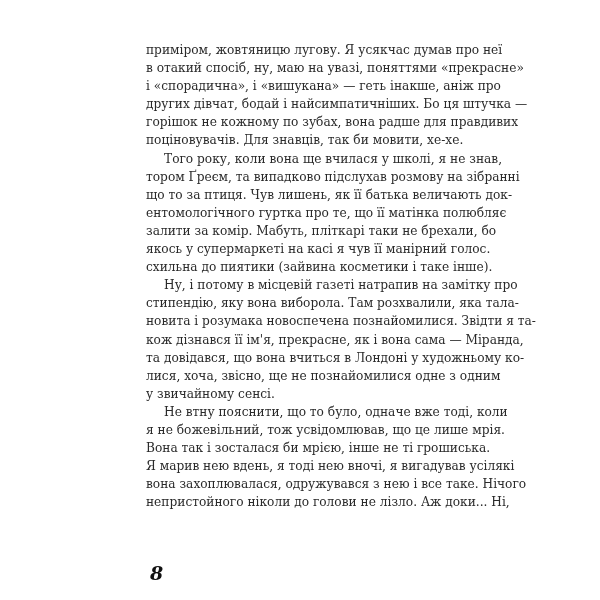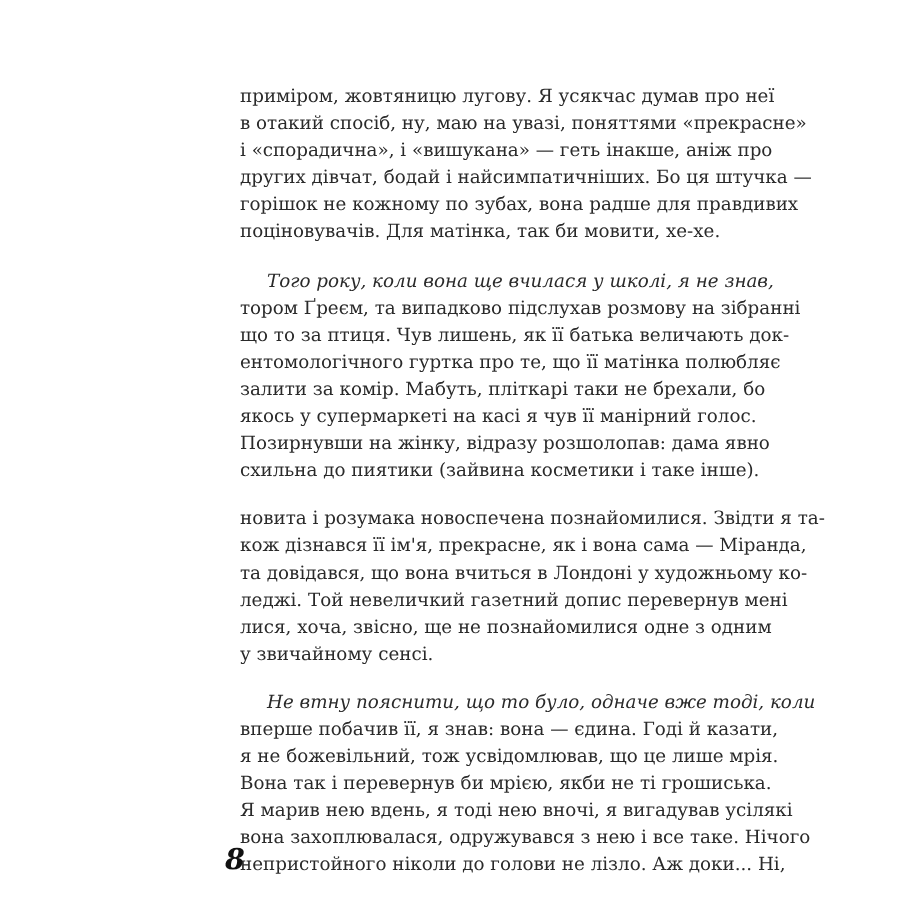"приміром, жовтяницю лугову. Я усякчас" .para { margin: 14px -> 0 }
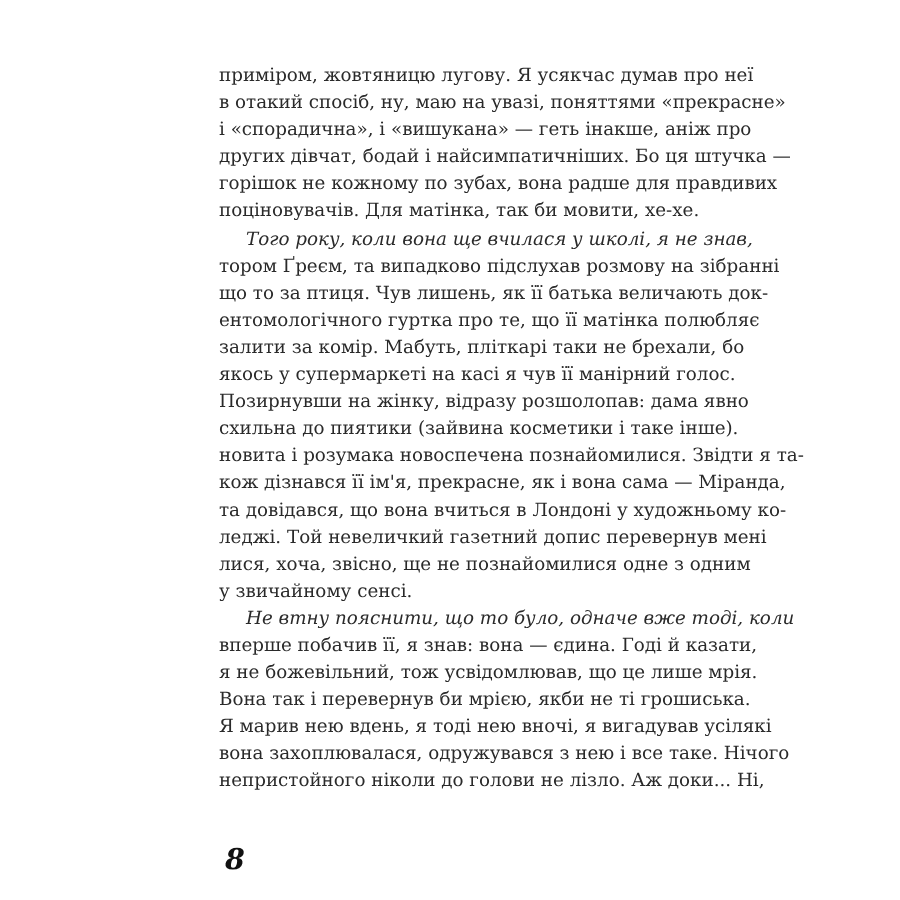"поціновувачів. Для матінка, так би" span.line { text: матінка -> знавців }
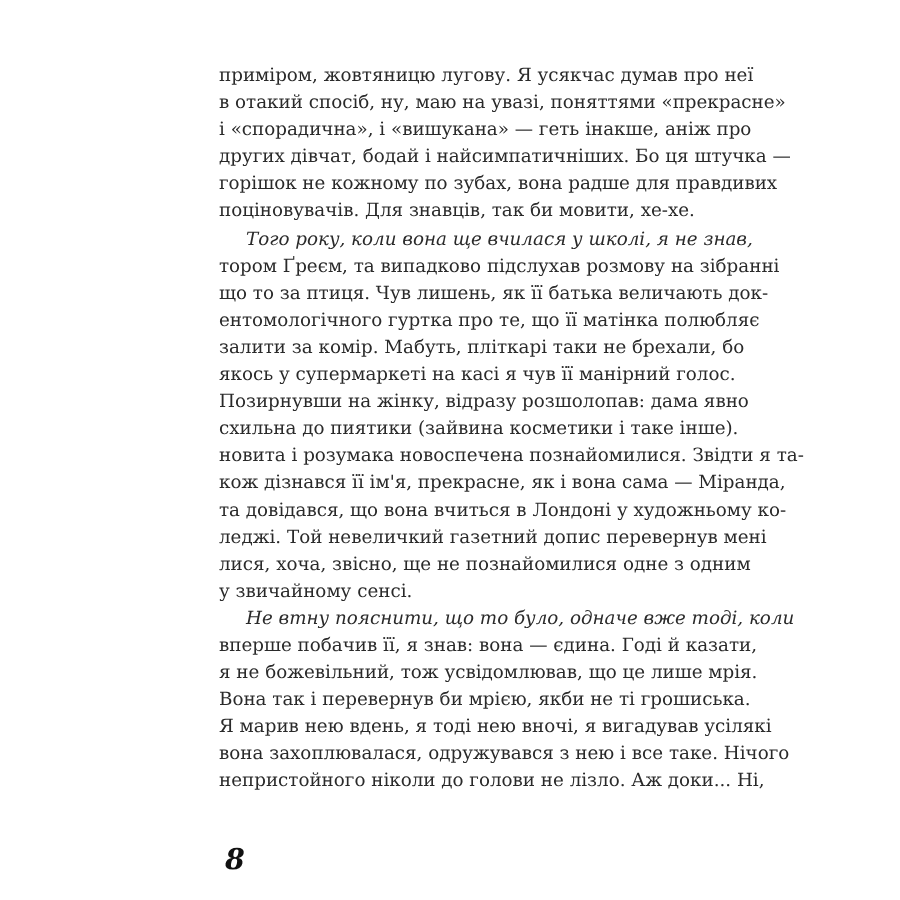"Того року, коли вона ще" .indent { font-style: italic -> none }
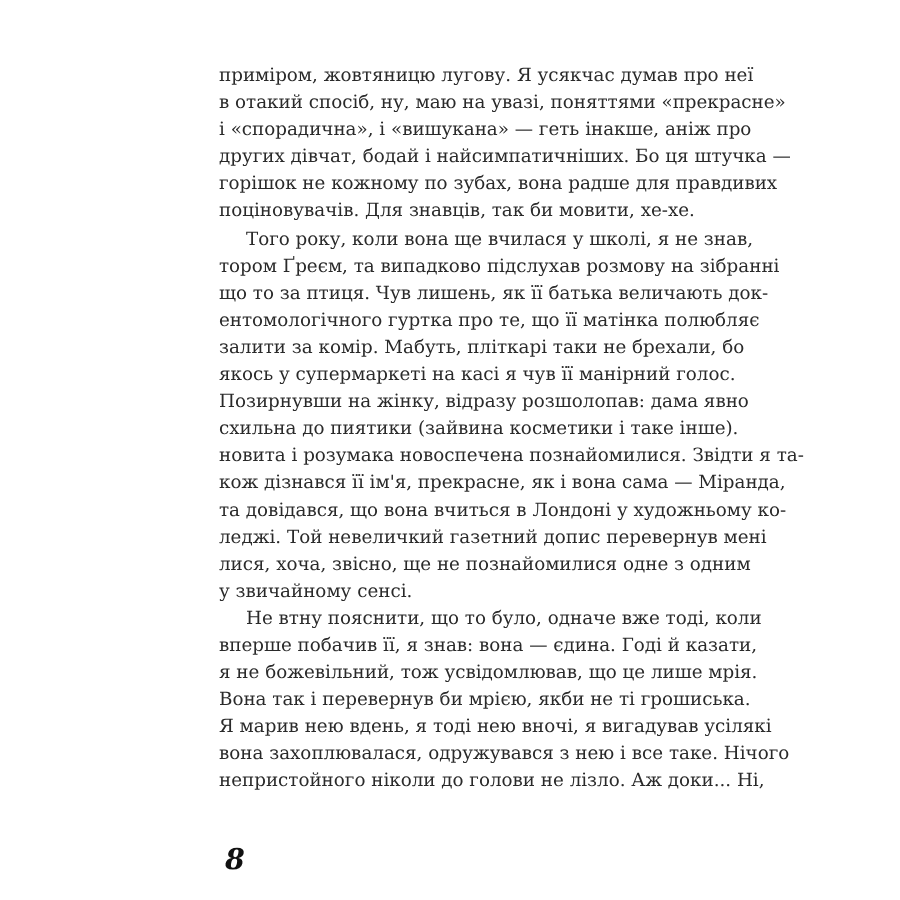"Позирнувши на жінку, відразу розшолопав:" span.line { html: <span>Позирнувши на жінку, відразу розшолопав: дама явно</span> -> none }
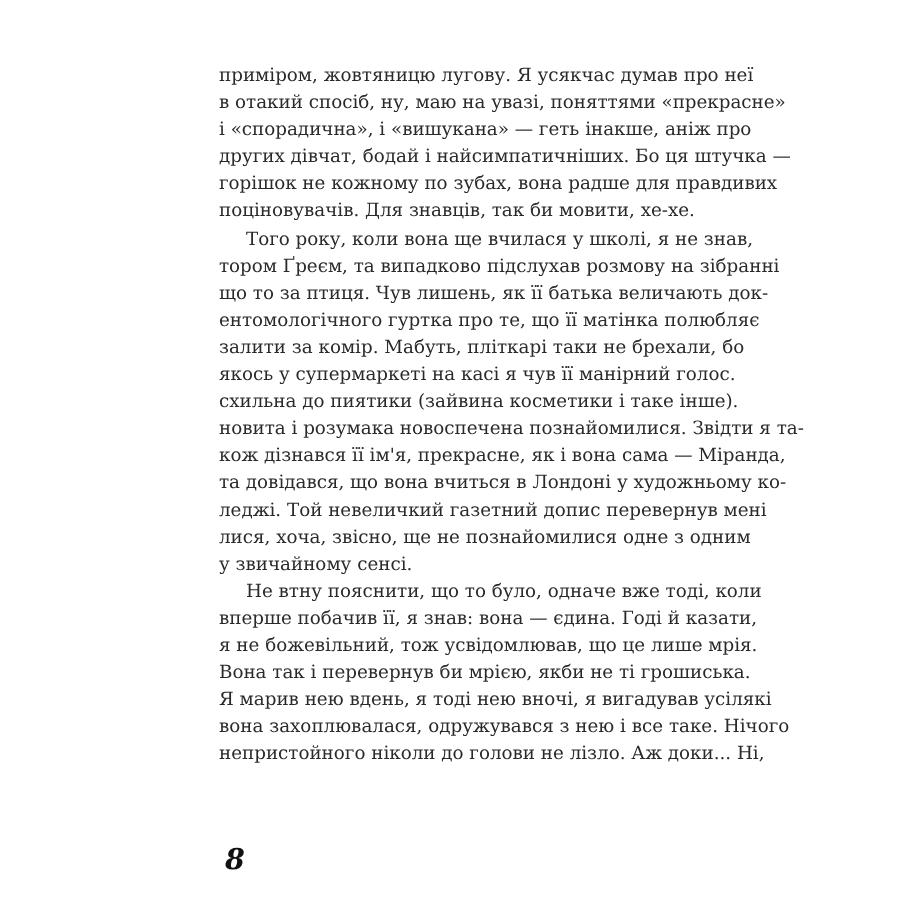"Ну, і потому в місцевій" span.line { html: none -> <span>Ну, і потому в місцевій газеті натрапив на замітку про</span> }
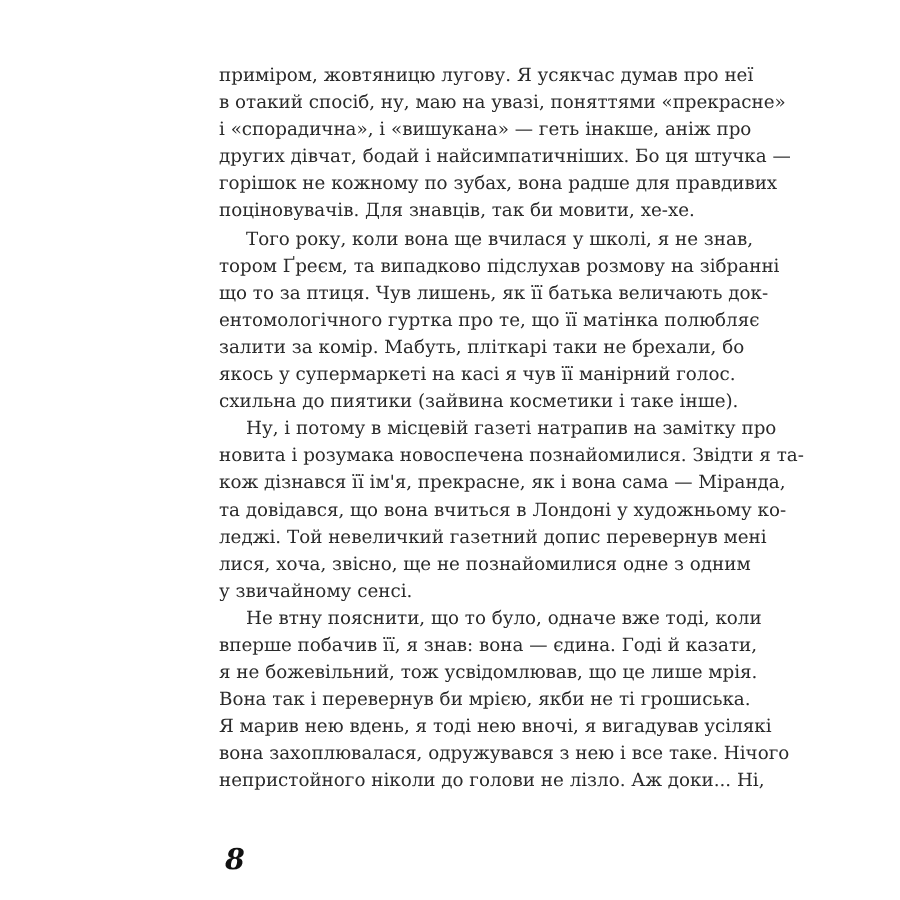"стипендію, яку вона виборола. Там" span.line { html: none -> <span>стипендію, яку вона виборола. Там розхвалили, яка тала-</span> }
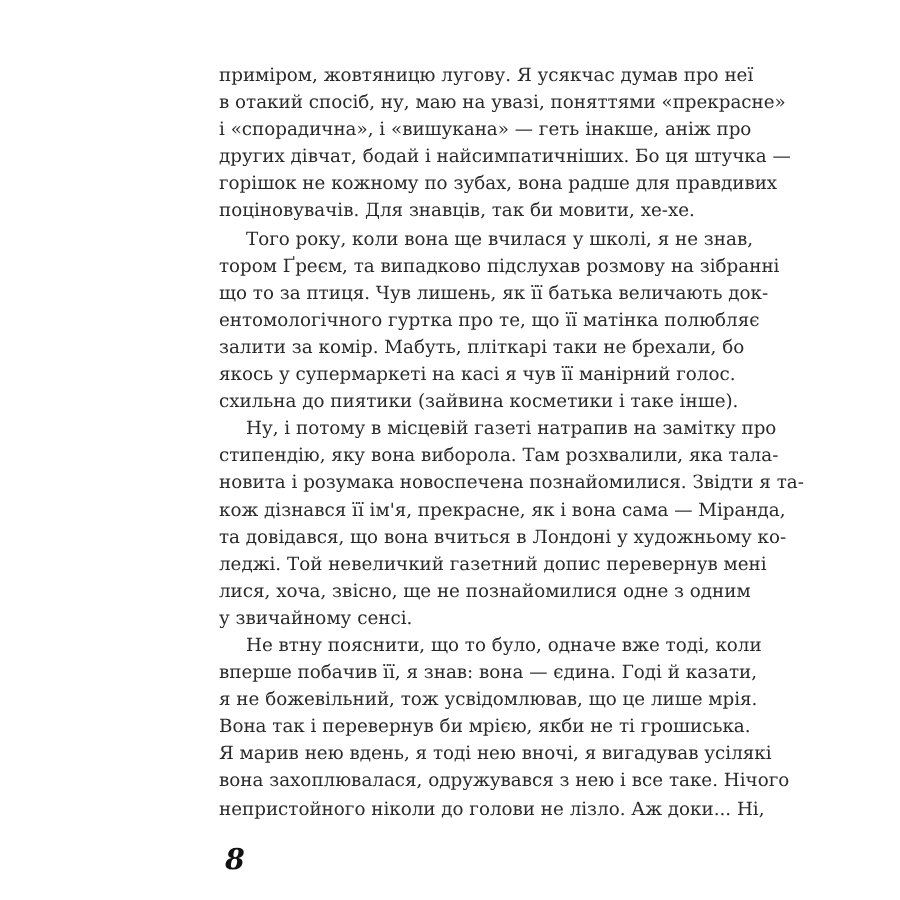"леджі. Той невеличкий газетний допис" span.line { html: <span>леджі. Той невеличкий газетний допис перевернув мені</span> -> none }
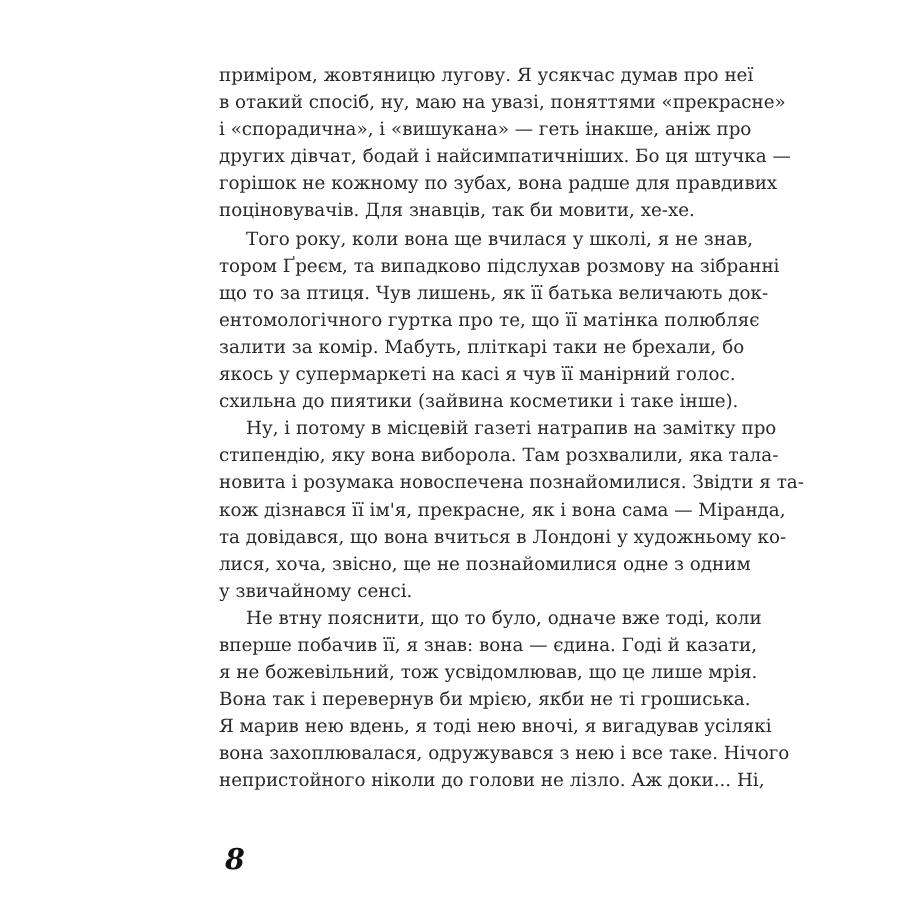"вперше побачив її, я знав:" span.line { html: <span>вперше побачив її, я знав: вона — єдина. Годі й казати,</span> -> none }
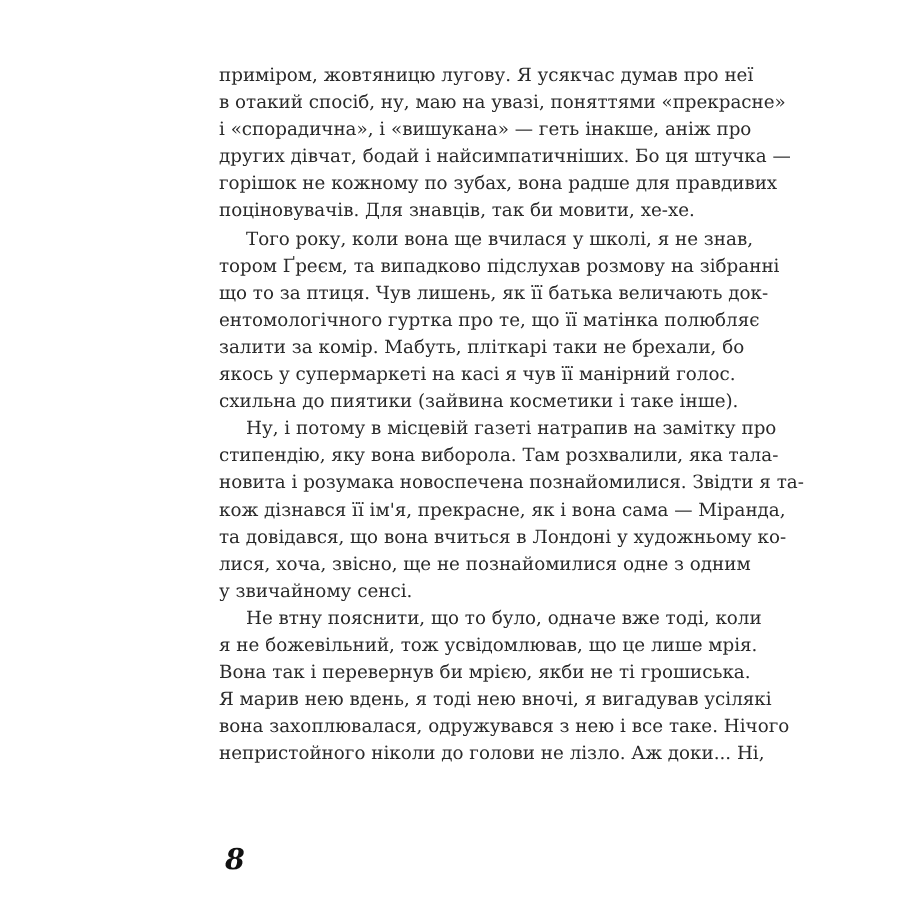"Вона так і перевернув би" span.line { text: перевернув би мрією, якби -> зосталася би мрією, інше }
